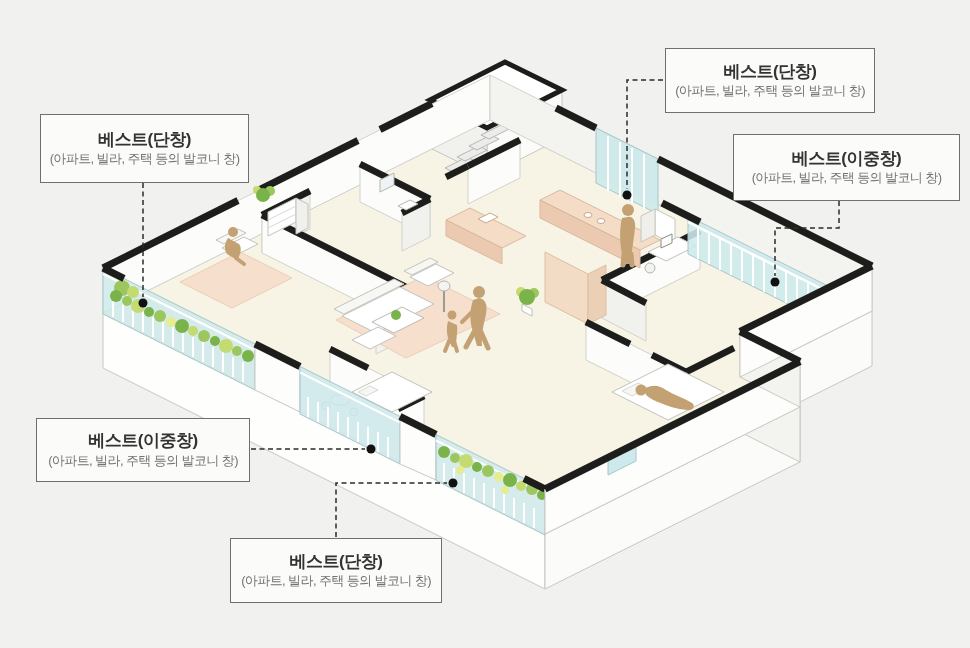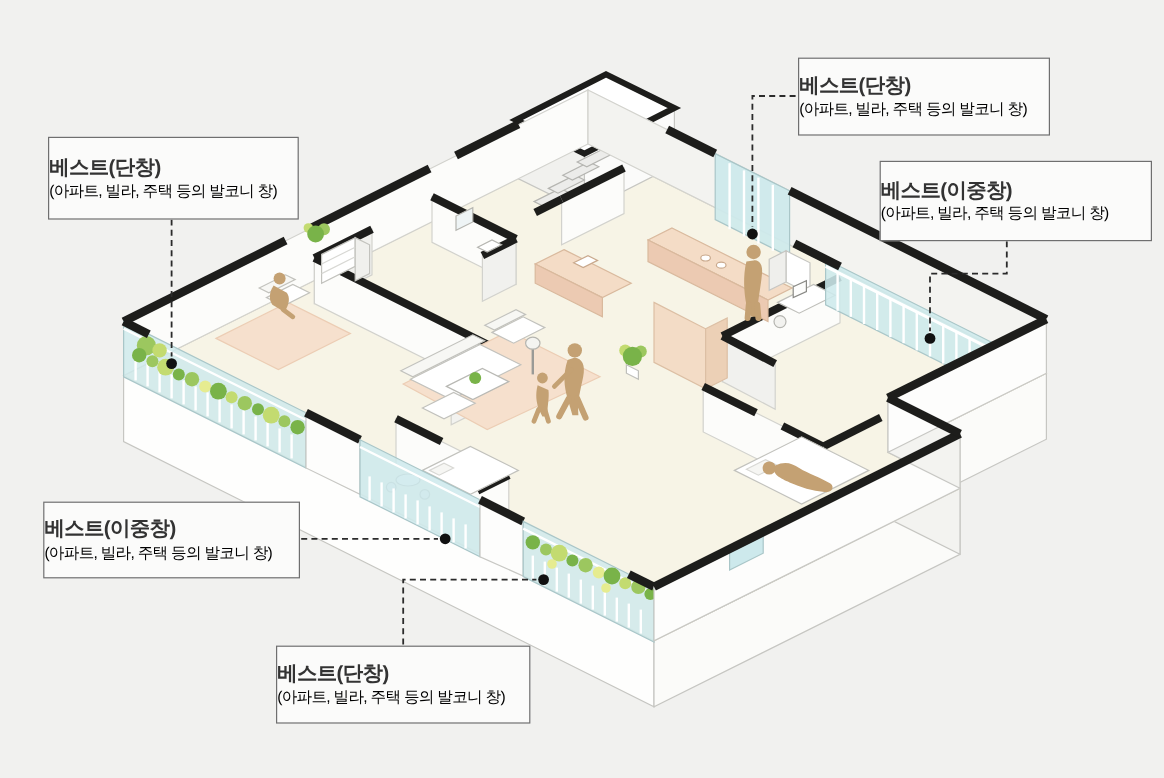"베스트(단창)" .callout { align-items: flex-start -> center }
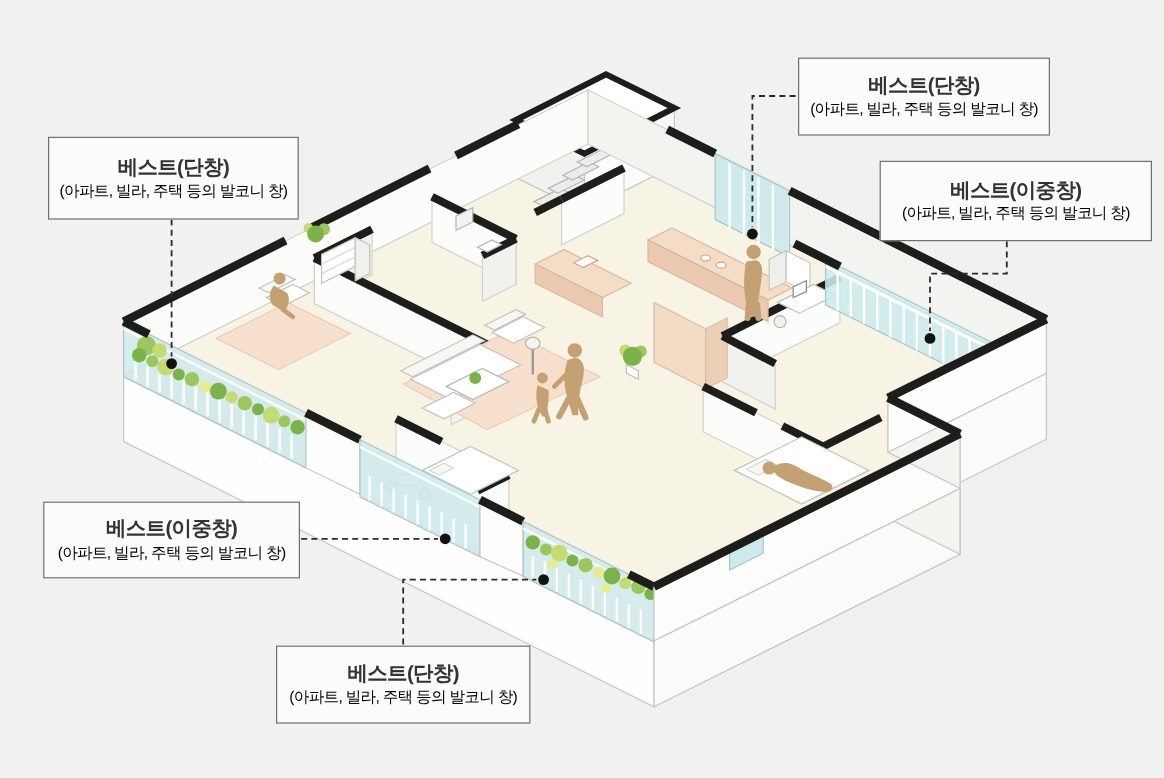"(아파트, 빌라, 주택 등의 발코니" .callout .s { color: #000000 -> #737373 }
